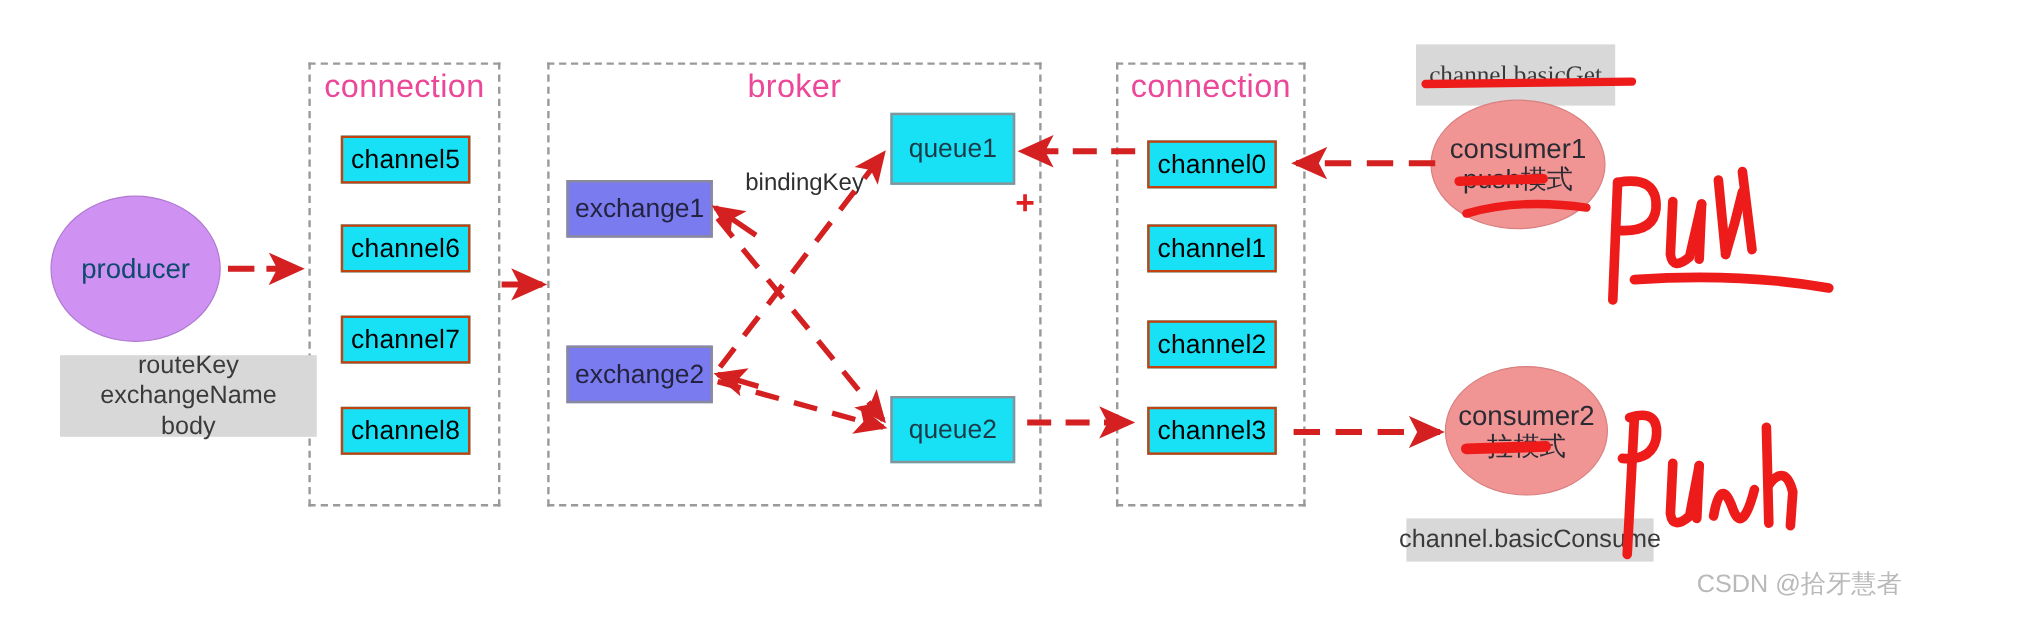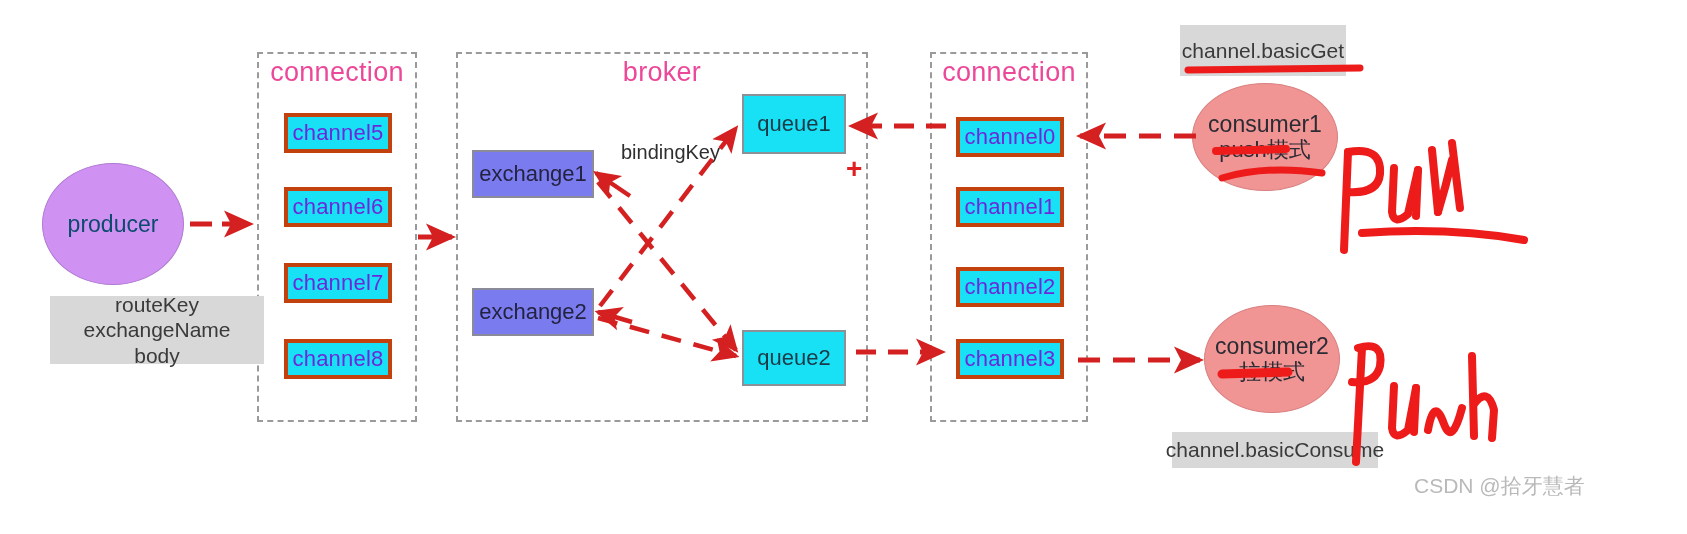"channel.basicGet" div.gray-box { font-family: none -> Liberation Serif, serif; top: 25px -> 37px }
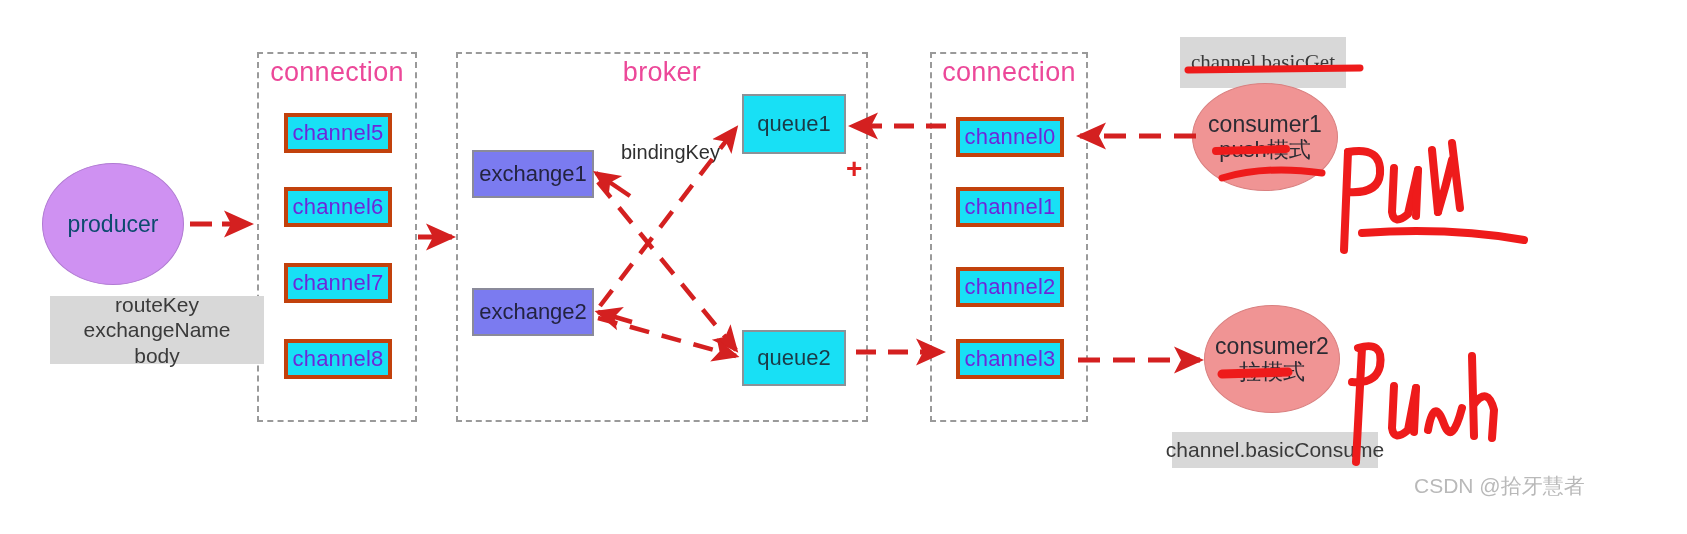"channel5" .cyan-box { border: 4px solid #c2410c -> 2px solid #c2410c; color: #6d28d9 -> #000000 }
